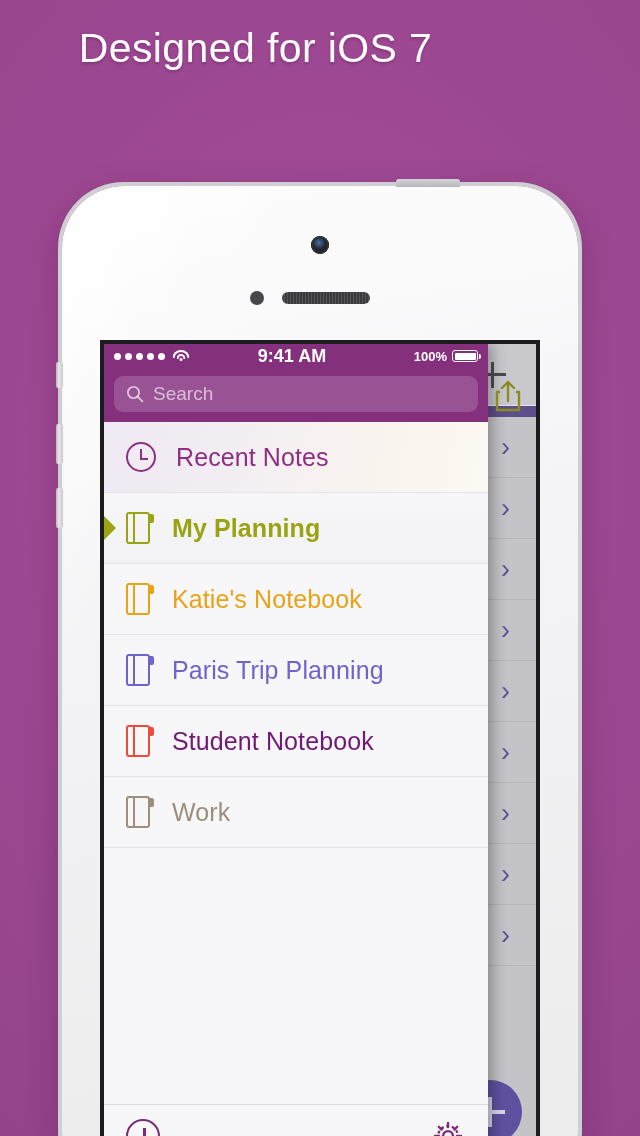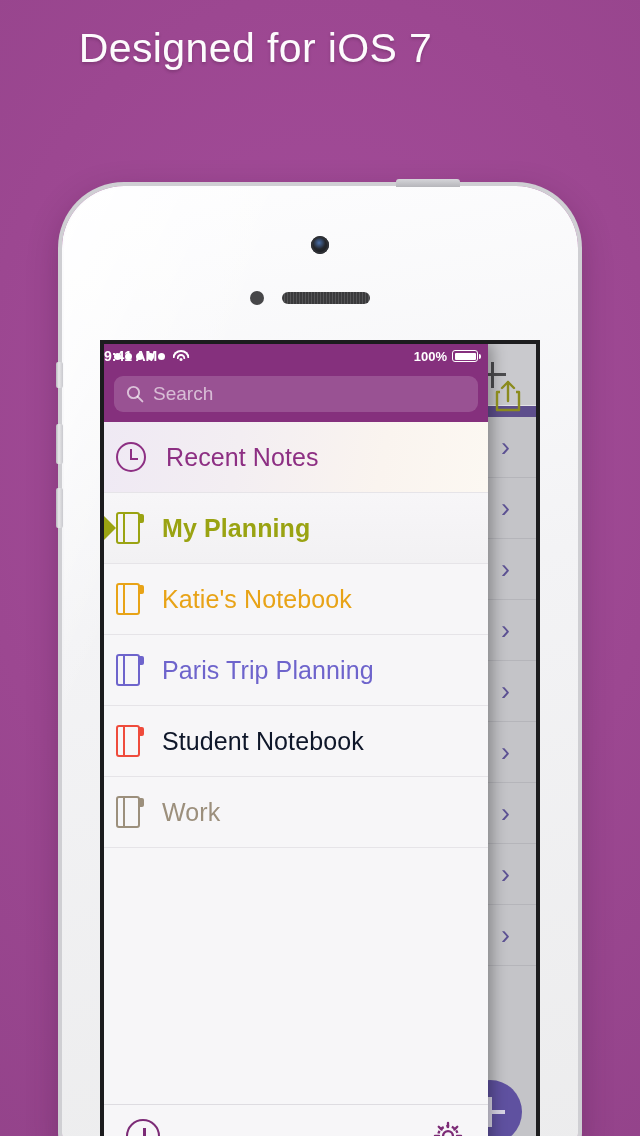"9:41 AM" .clock { font-size: 14px -> 18px; text-align: none -> center }
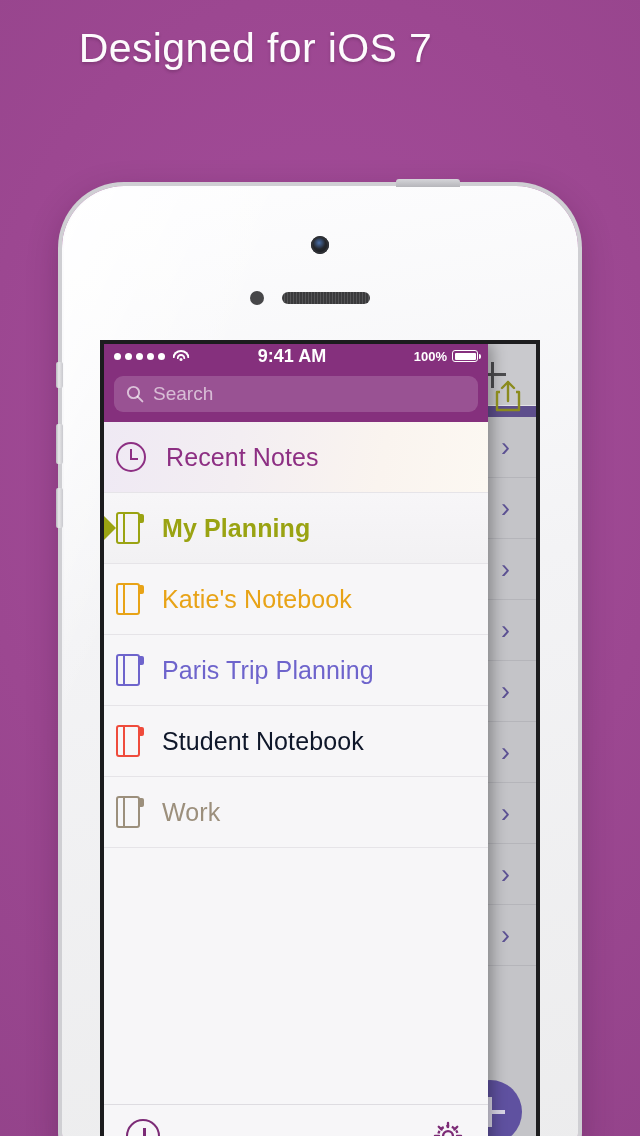"Recent Notes" .row { padding: 0 0 0 12px -> 0 0 0 22px }
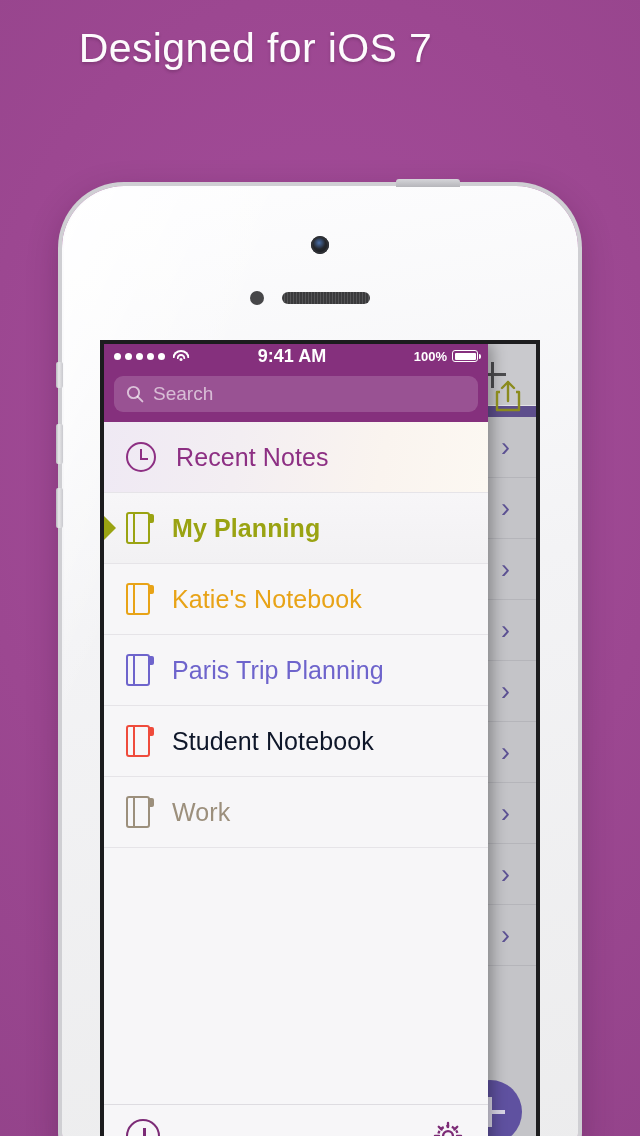"Student Notebook" span.label { color: #0f172a -> #701a75 }
